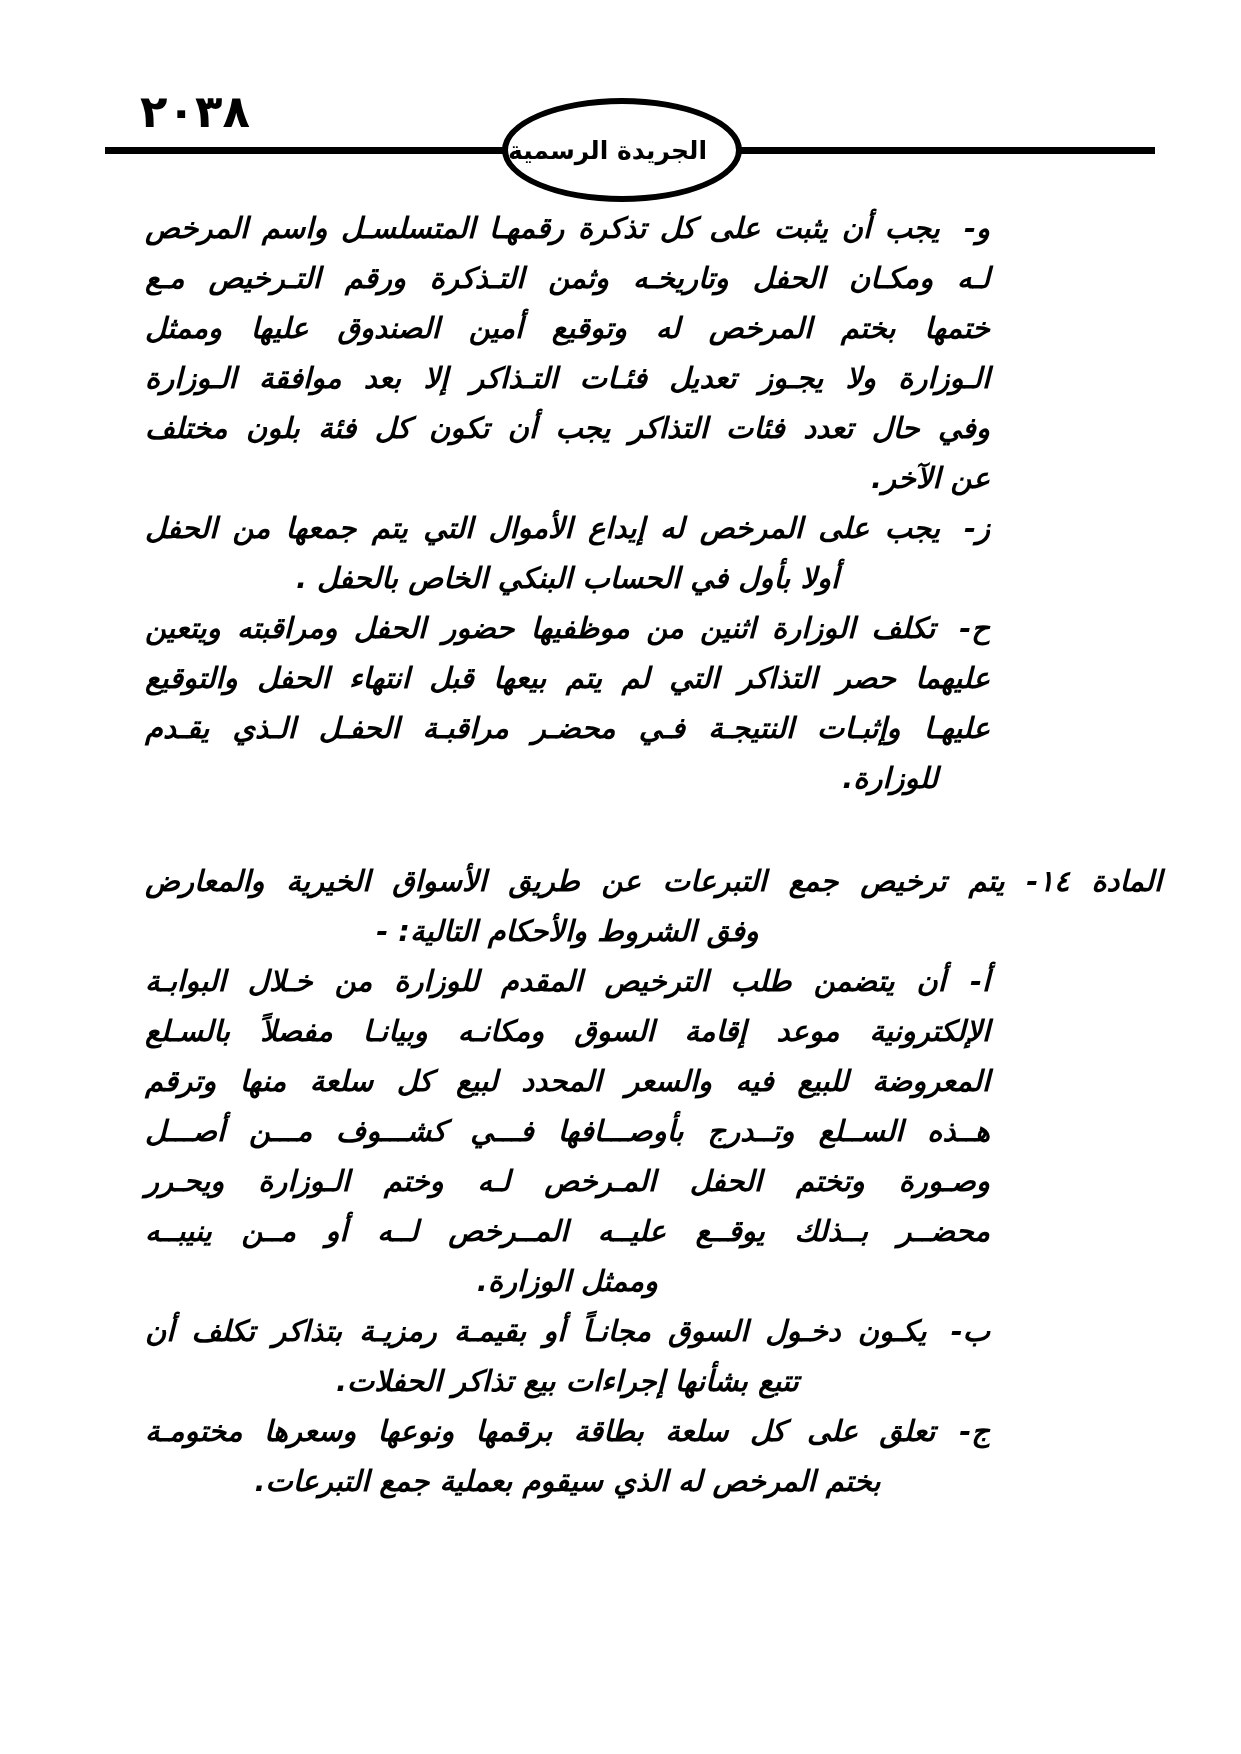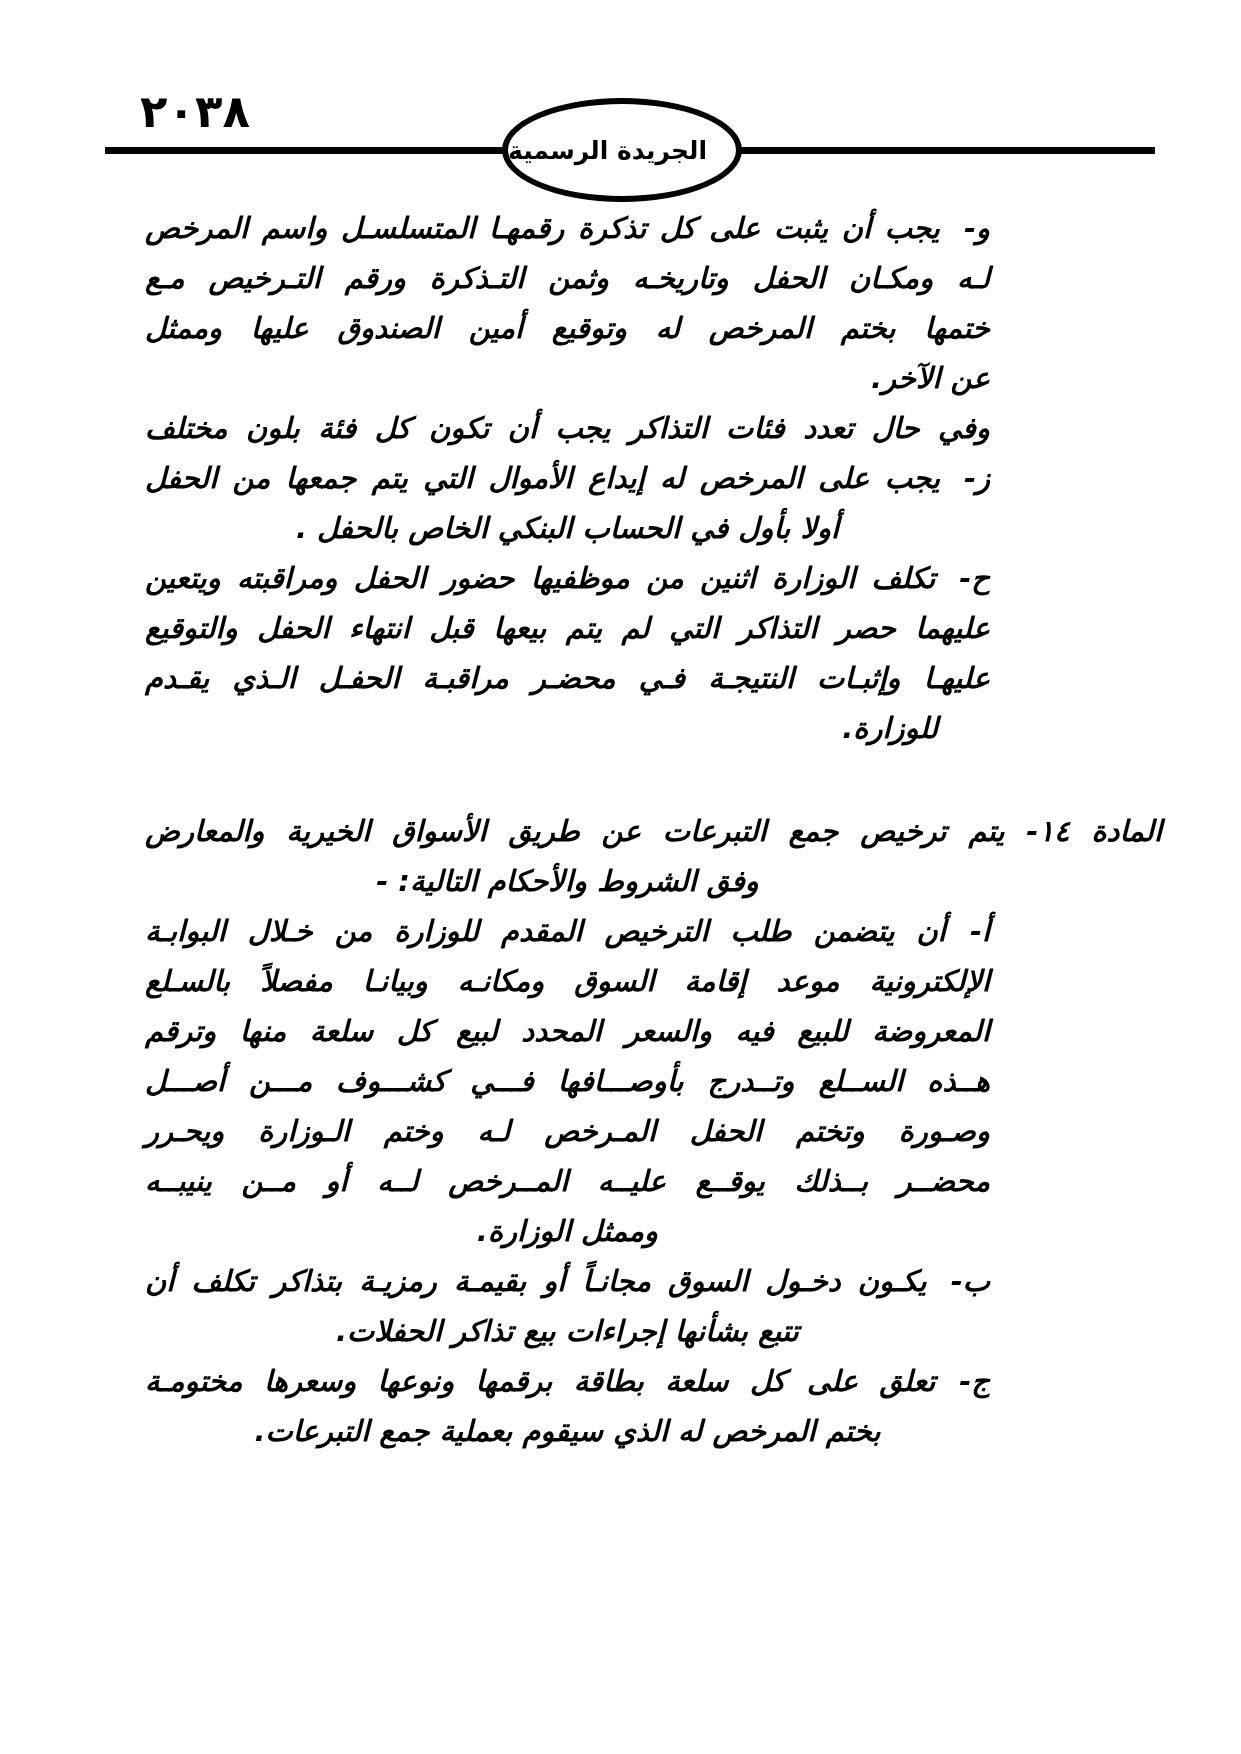"الـوزارة ولا يجـوز تعديل فئـات" div.ln { html: none -> <div><span>الـوزارة ولا يجـوز تعديل فئـات التـذاكر إلا بعد موافقة الـوزارة</span></div> }
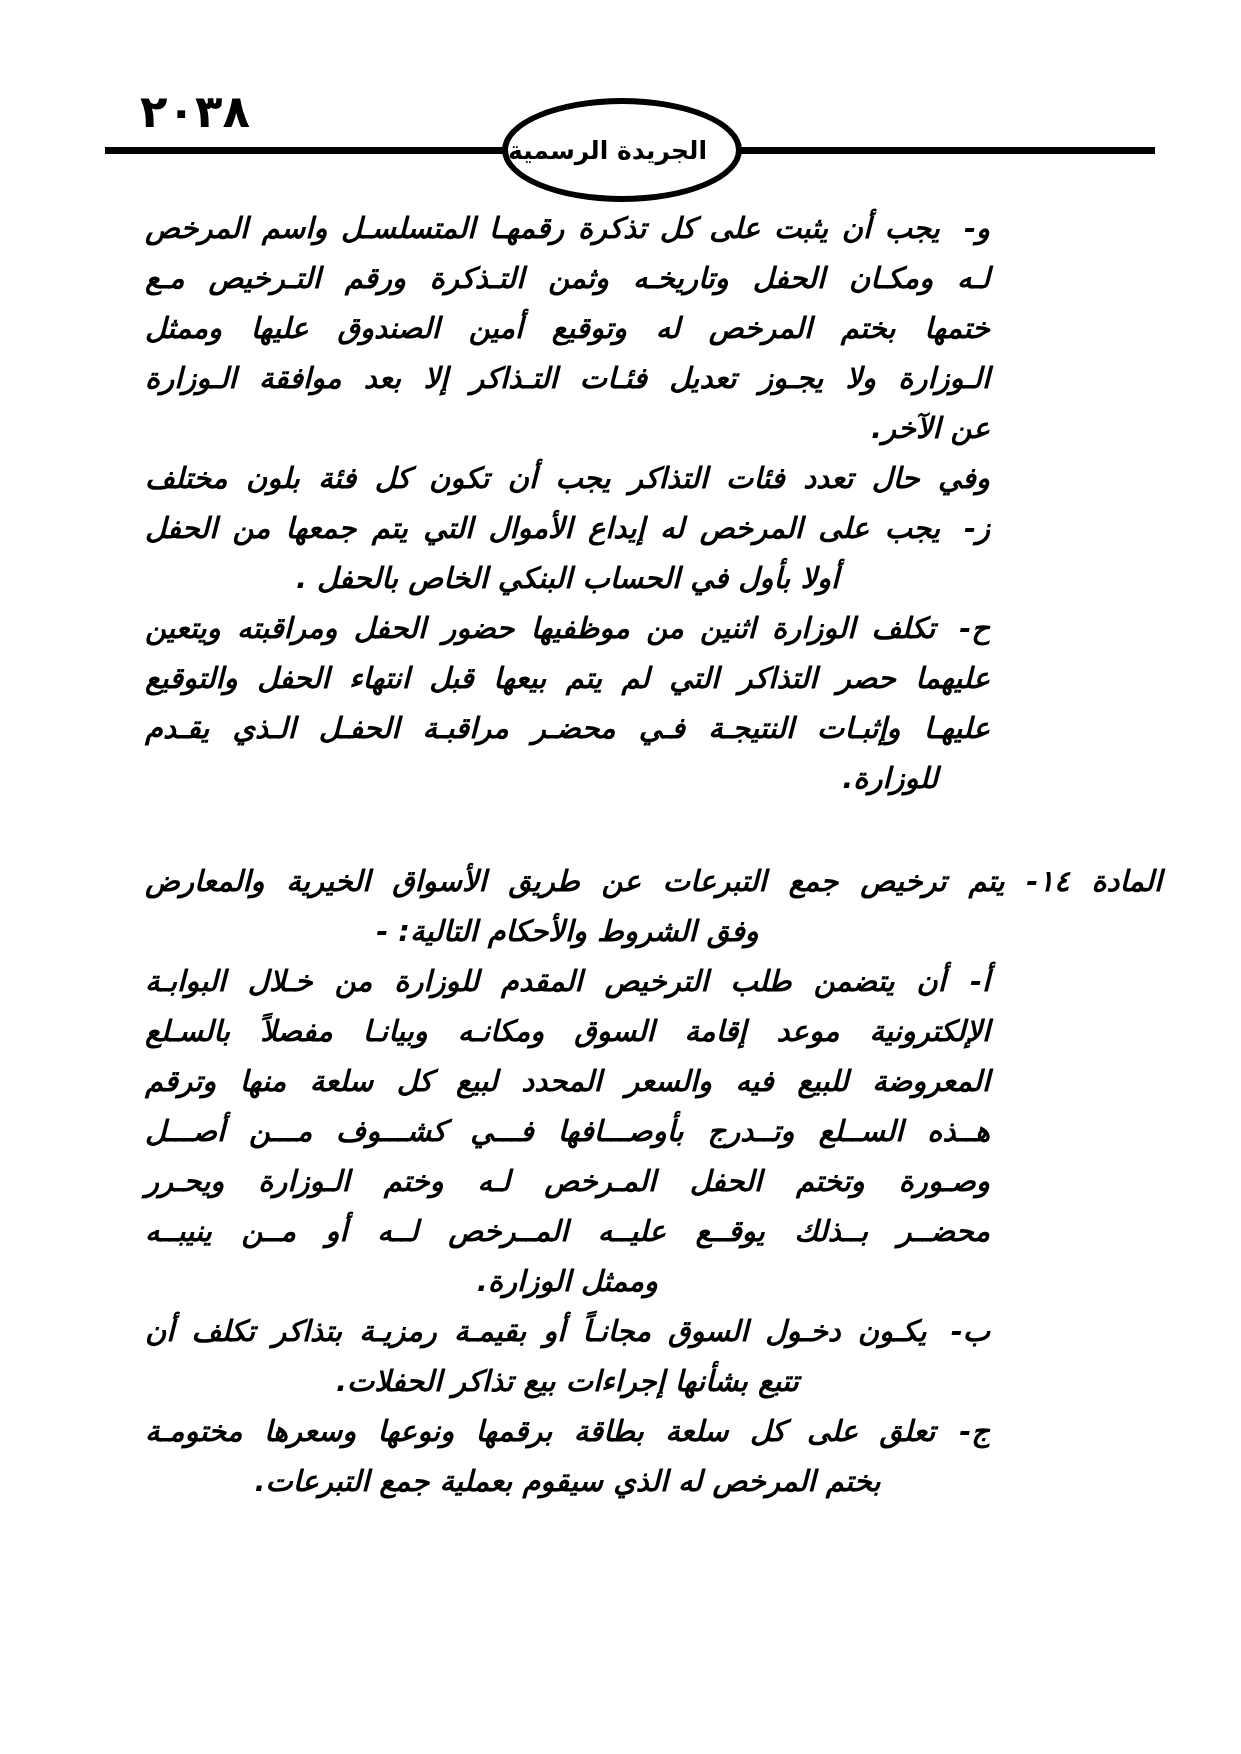"عن الآخر." div.ln { order: before "وفي حال تعدد فئات التذاكر" -> after "وفي حال تعدد فئات التذاكر" }
